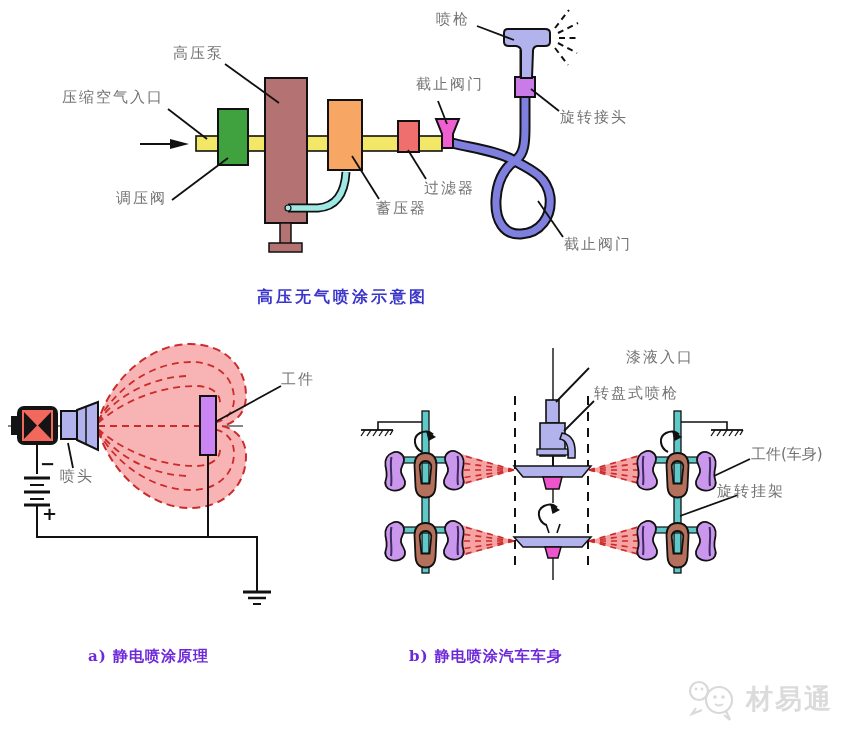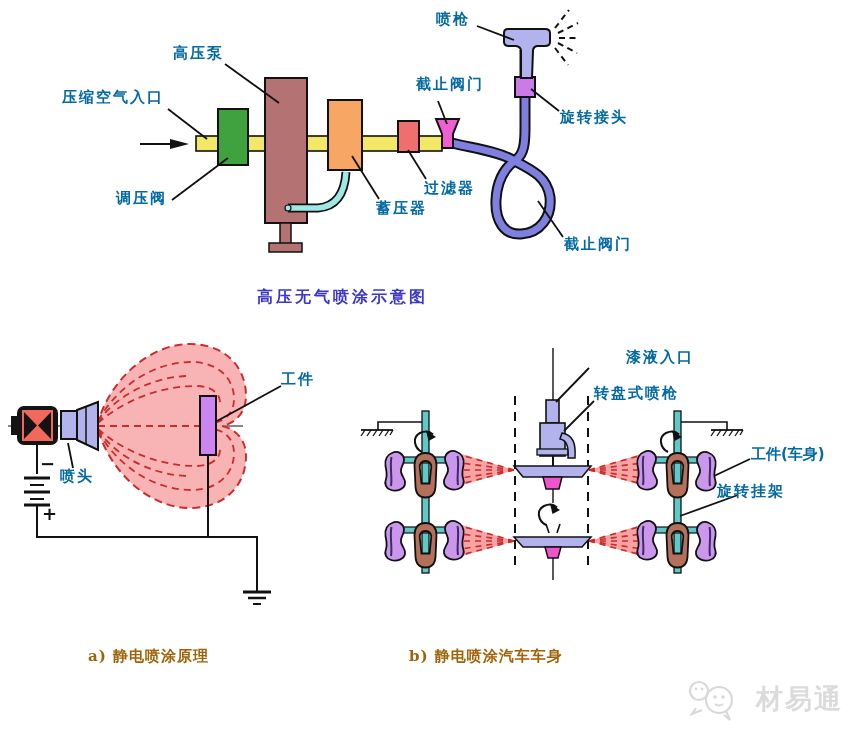"喷枪" .lbl { color: #0369a1 -> #737373; font-weight: bold -> normal }
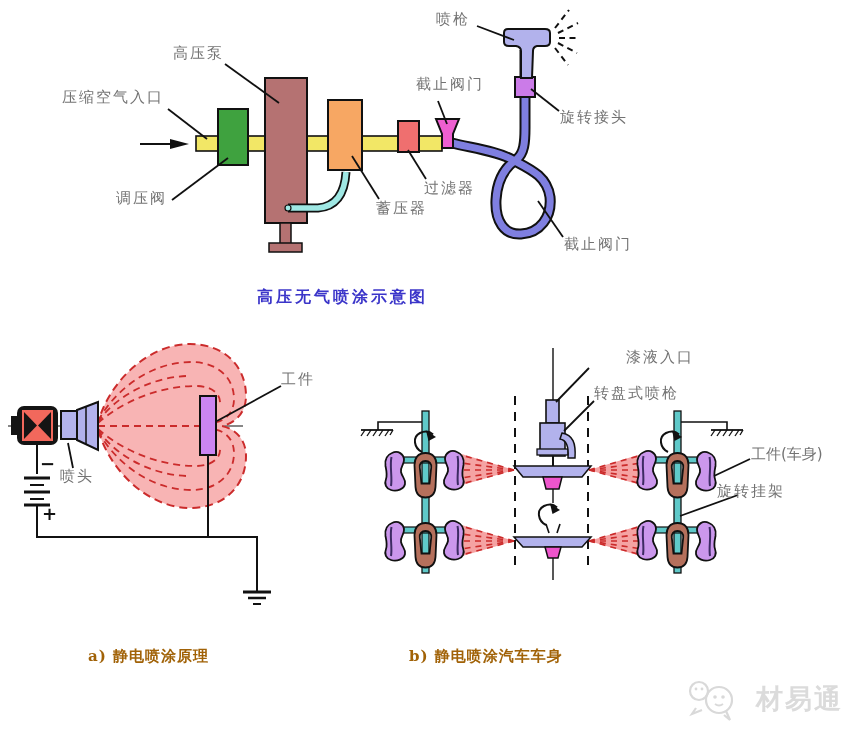"a) 静电喷涂原理" .cap { color: #a16207 -> #6d28d9 }
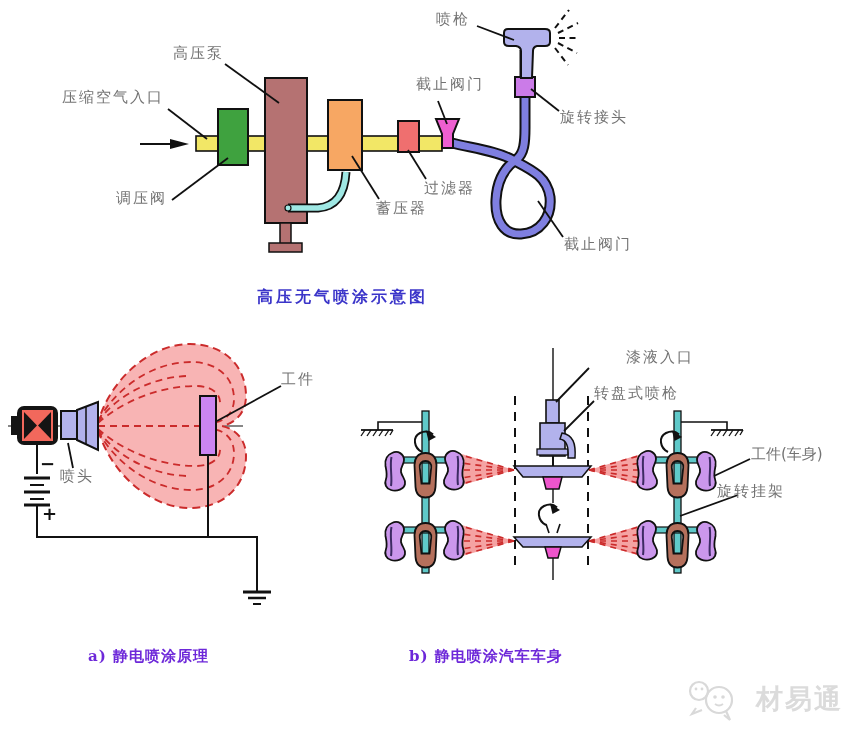"材易通" .watermark { gap: 16px -> 6px }
